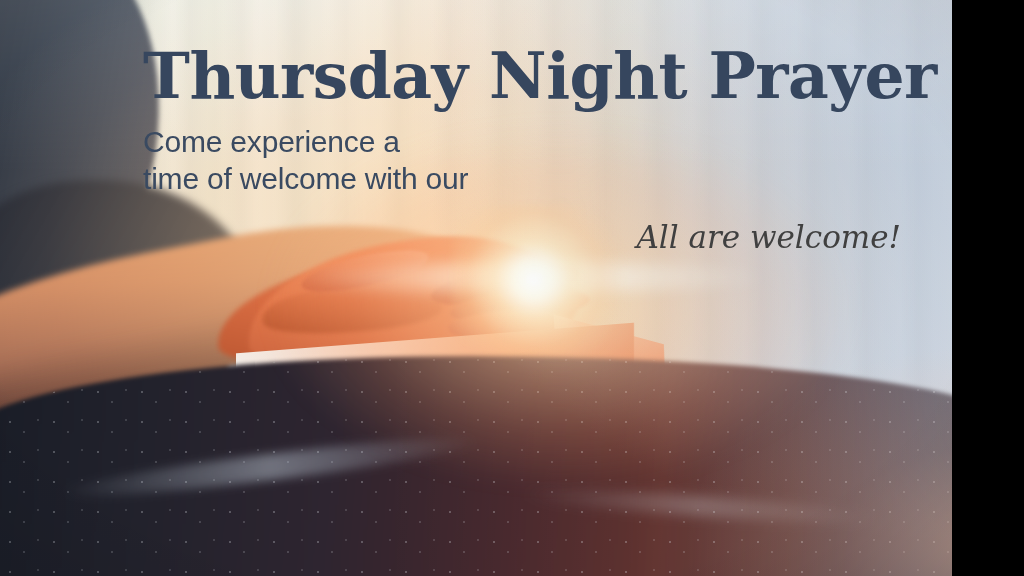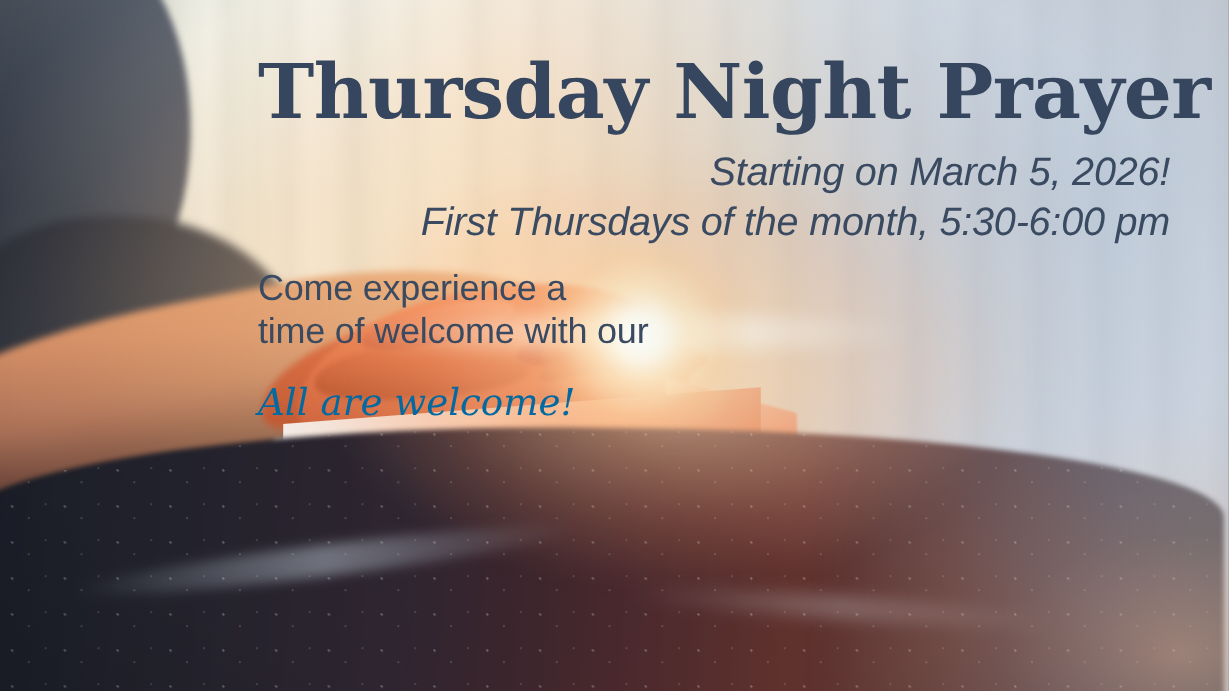"Thursday Night Prayer" #poster { width: 1024px -> 952px }
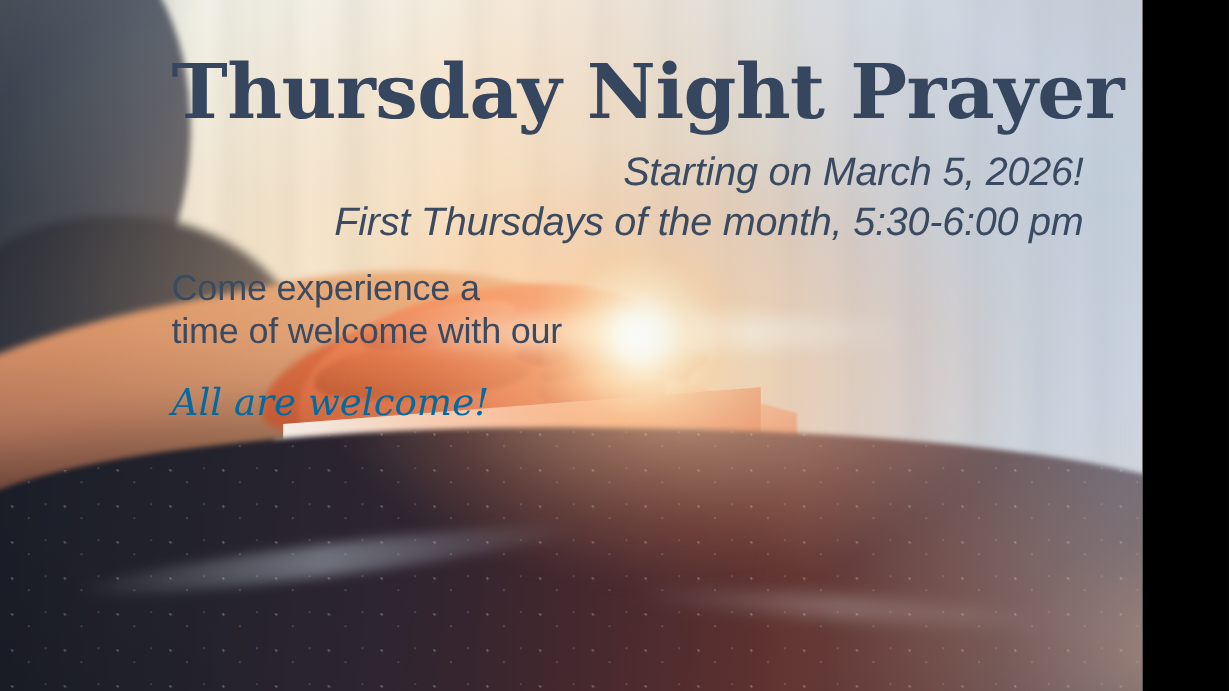"Starting on March 5, 2026!" p.subhead { html: <p> <span>Starting on March 5, 2026!</span> <span>First Thursdays of the month, 5:30-6:00 pm</span> </p> -> none }
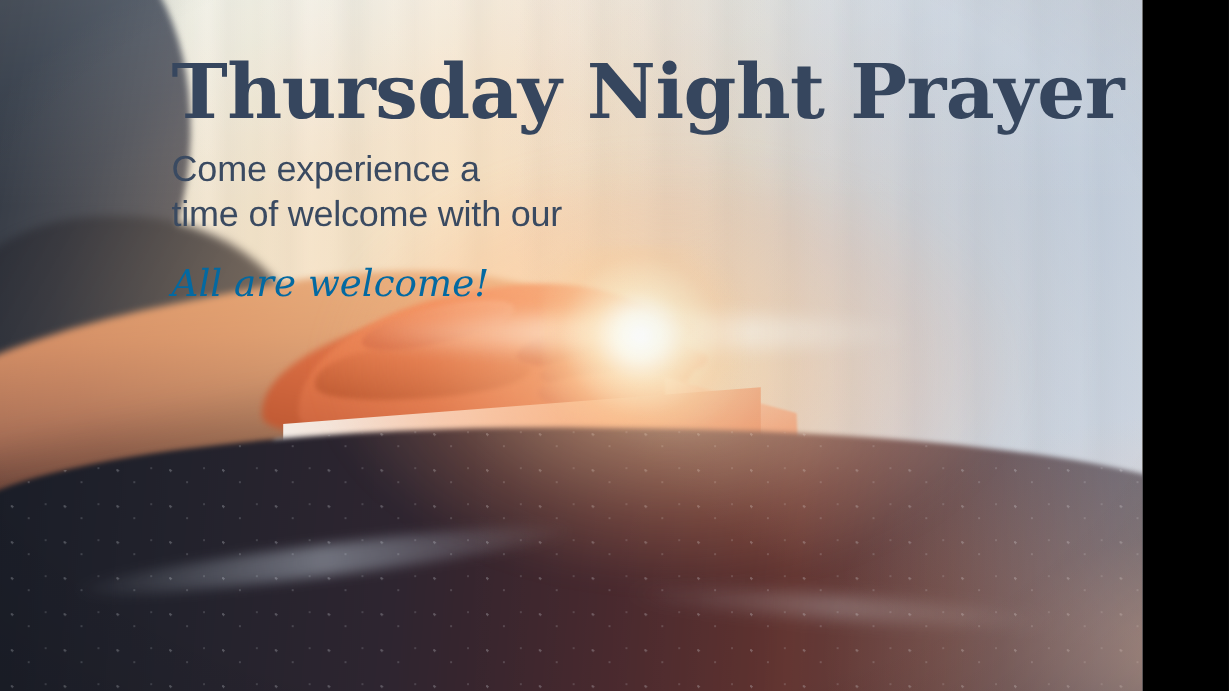"All are welcome!" .closing { color: #0369a1 -> #404040; text-align: left -> right }
